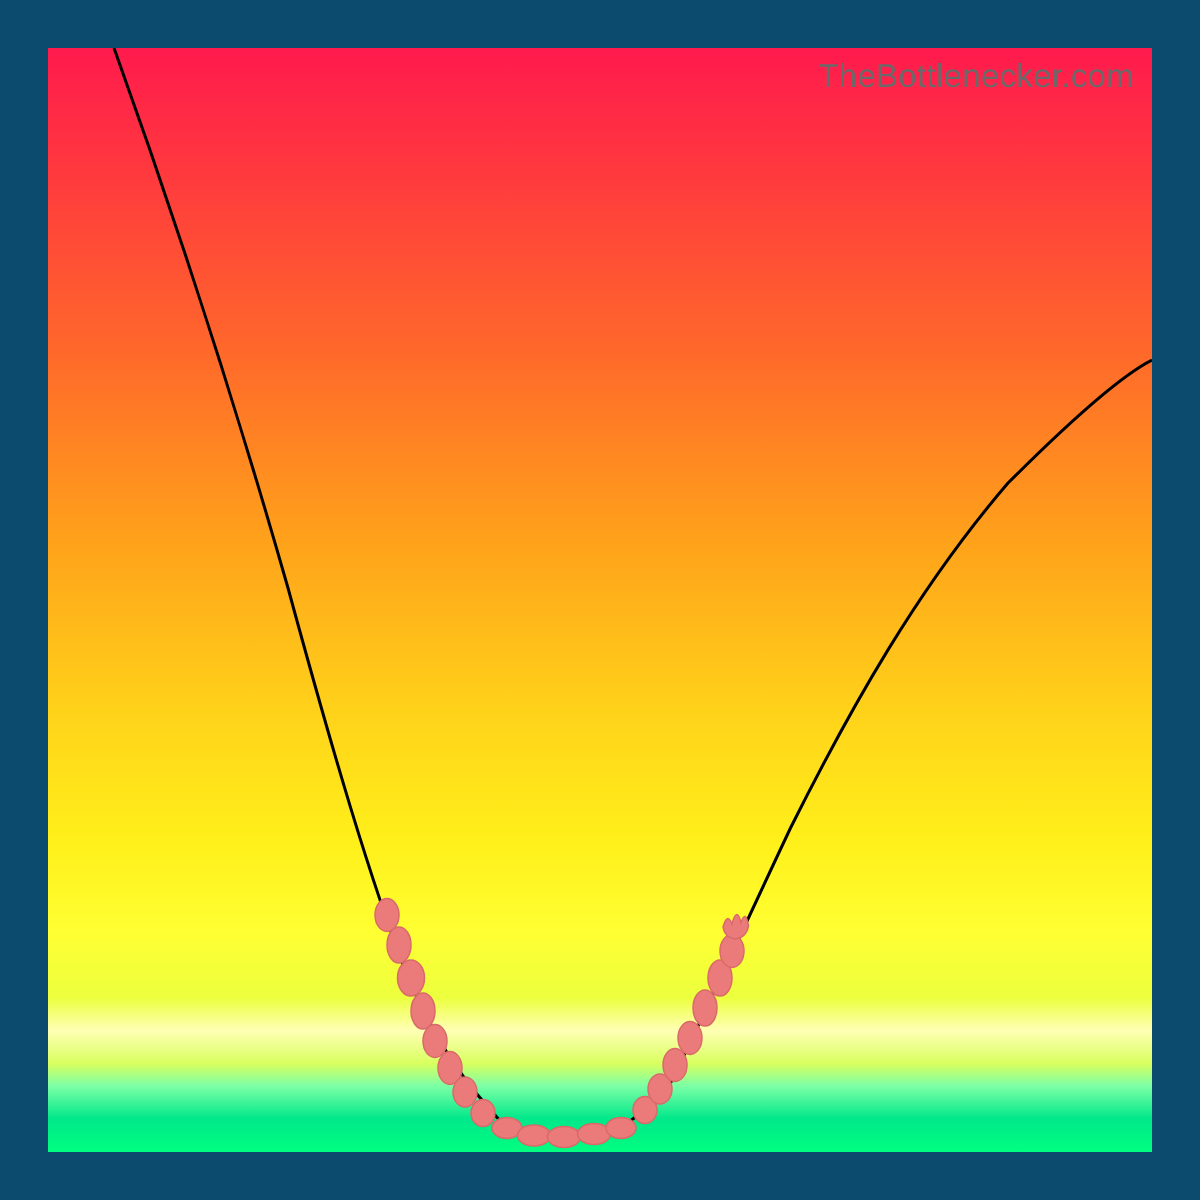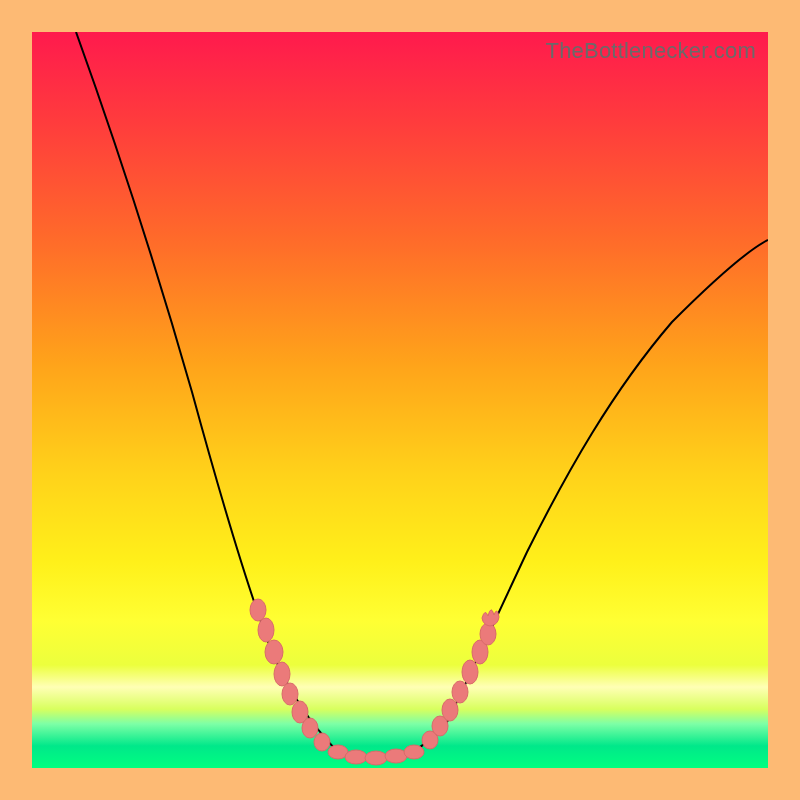"TheBottlenecker.com" .frame { background: #fdba74 -> #0c4a6e }
